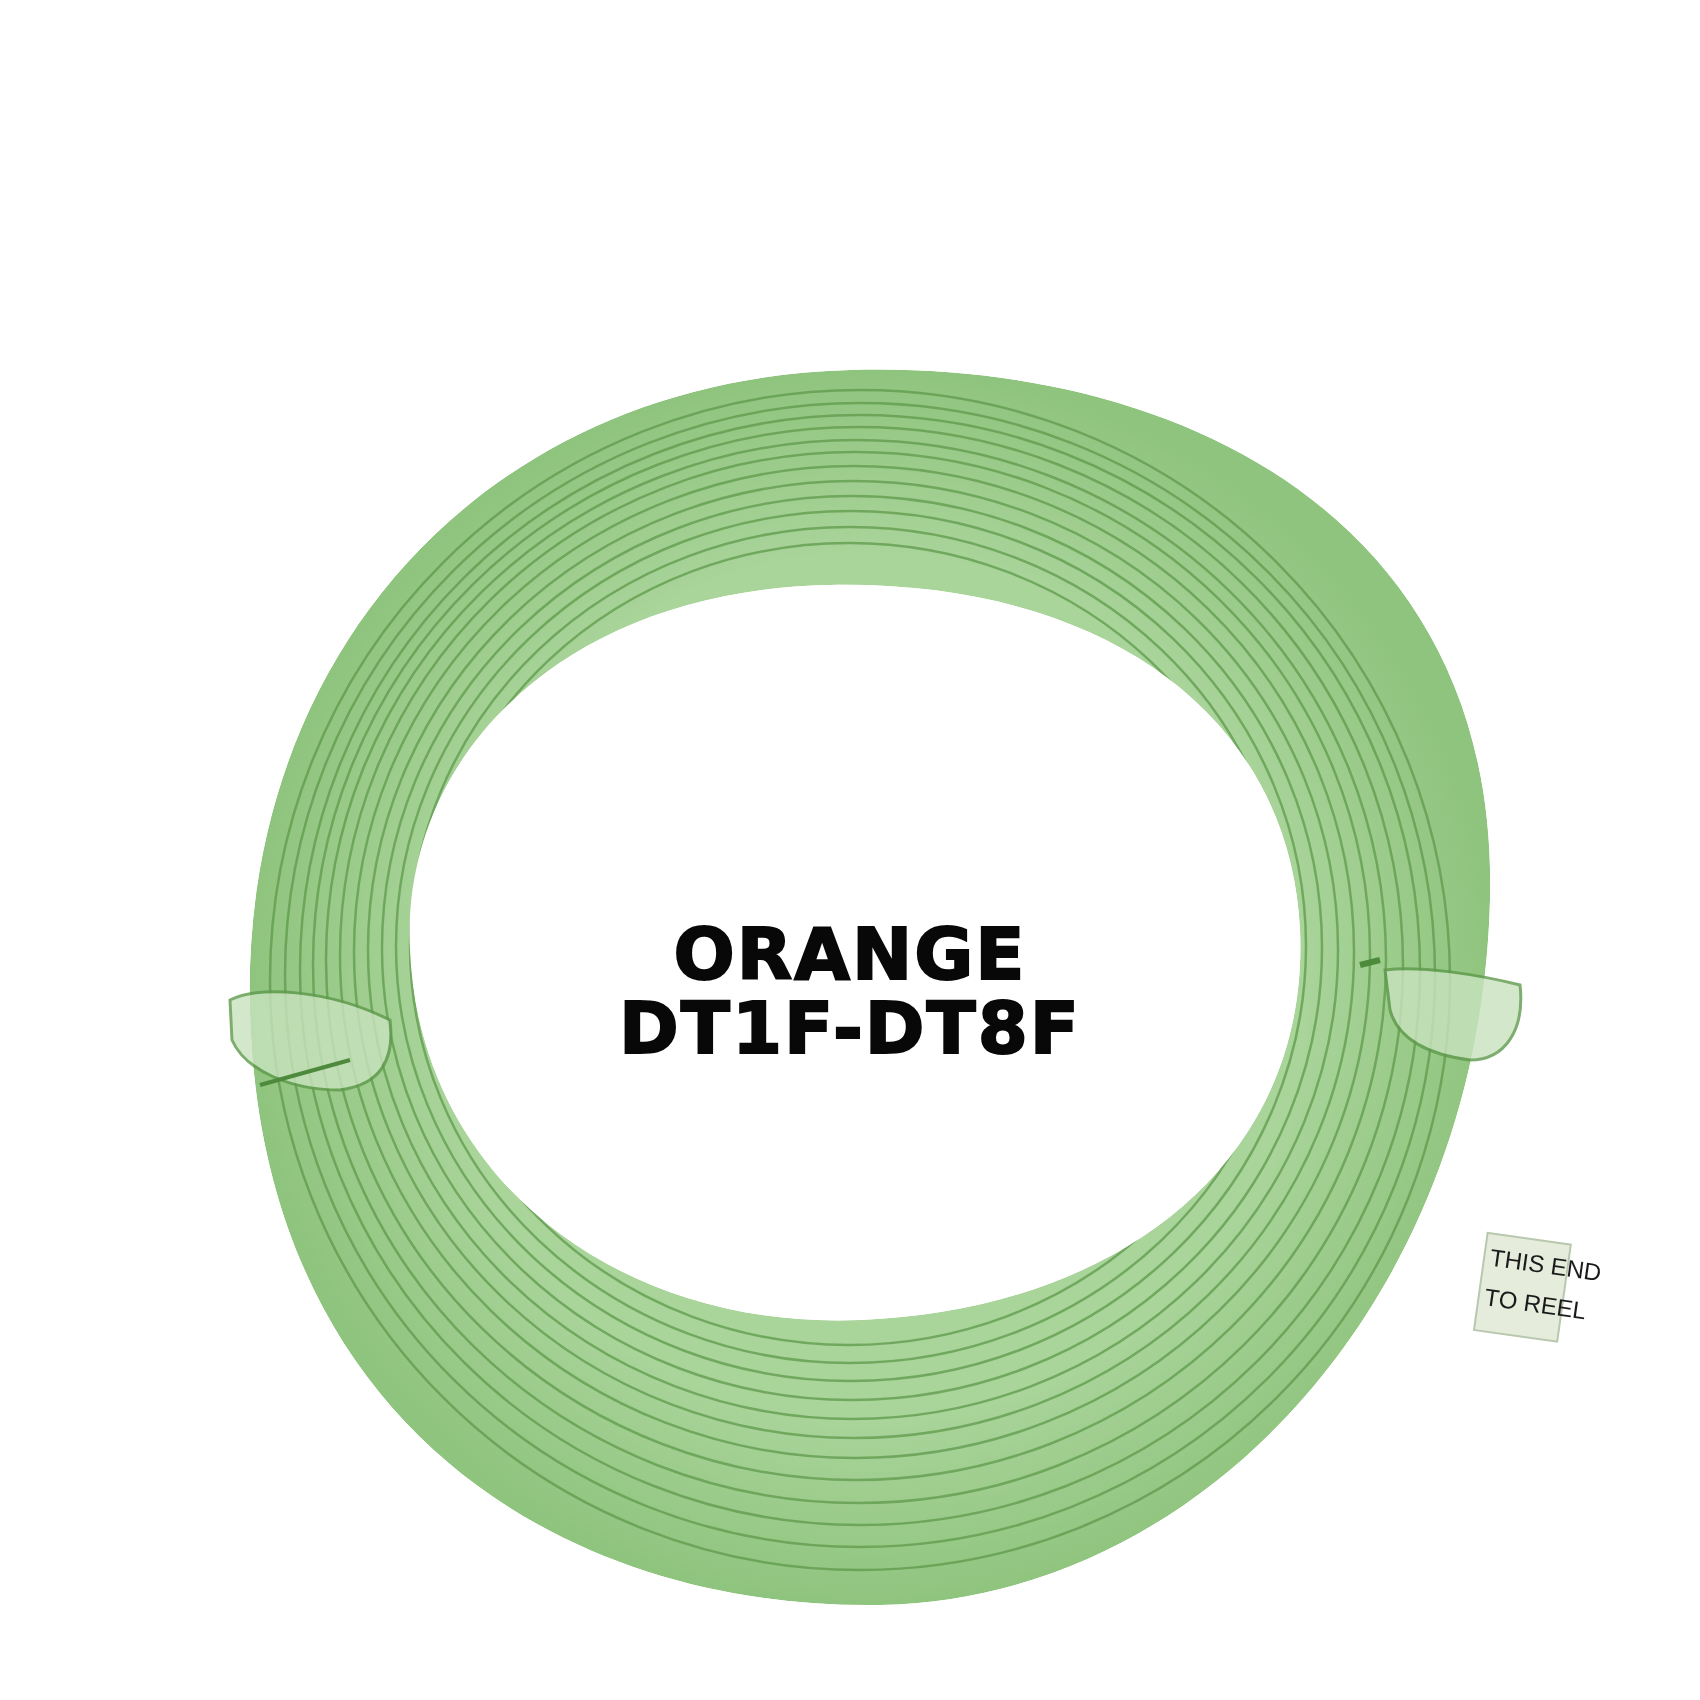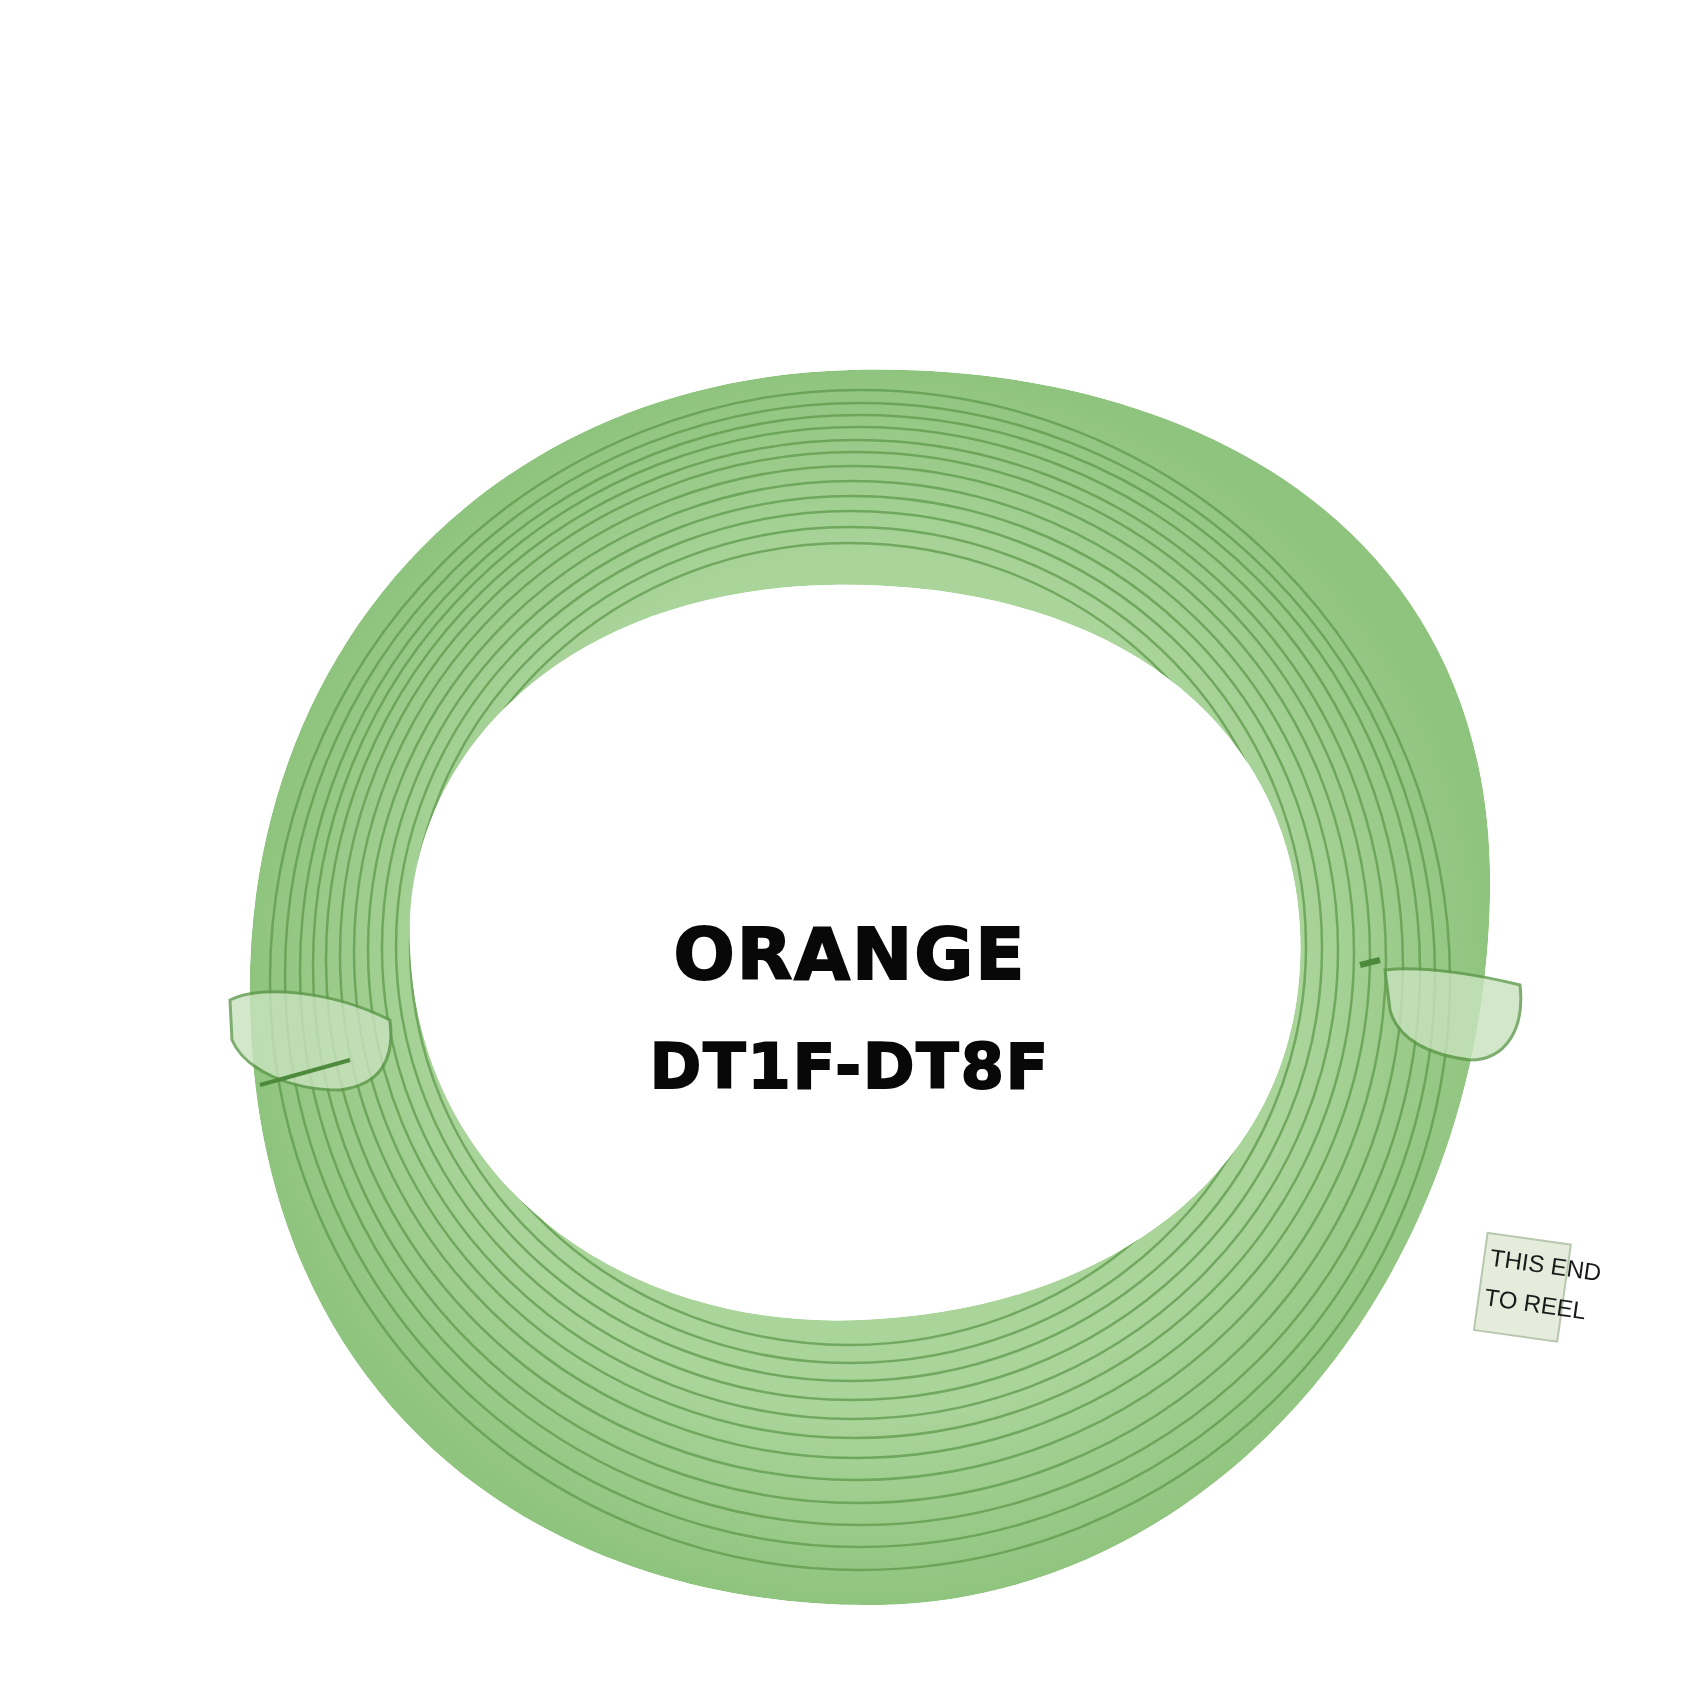"DT1F-DT8F" .cap2 { font-size: 62px -> 72px; top: 1030px -> 986px }
